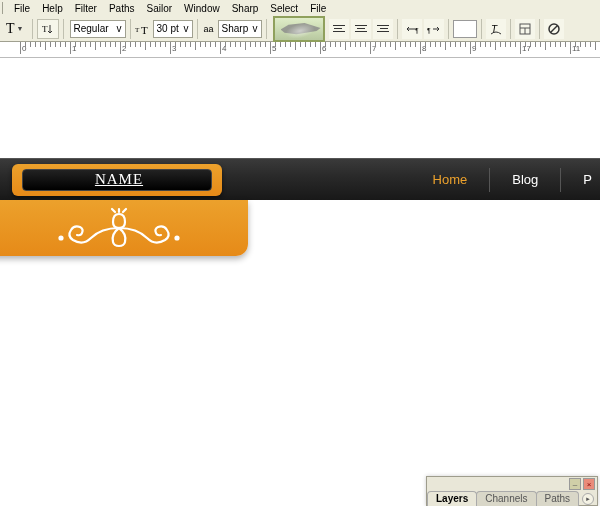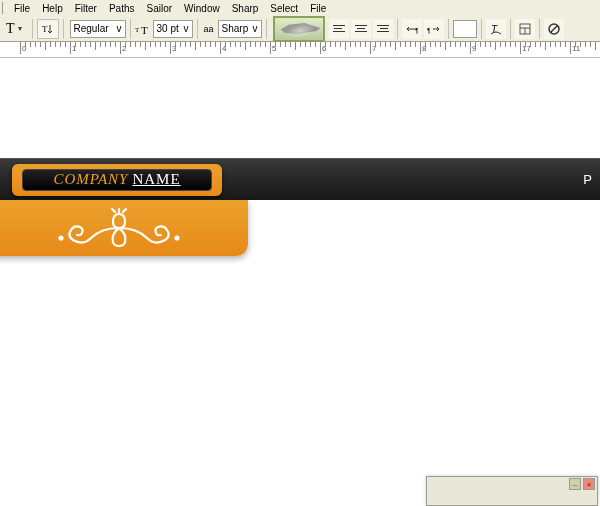"COMPANY" span.c { html: <span>COMPANY</span> -> none }
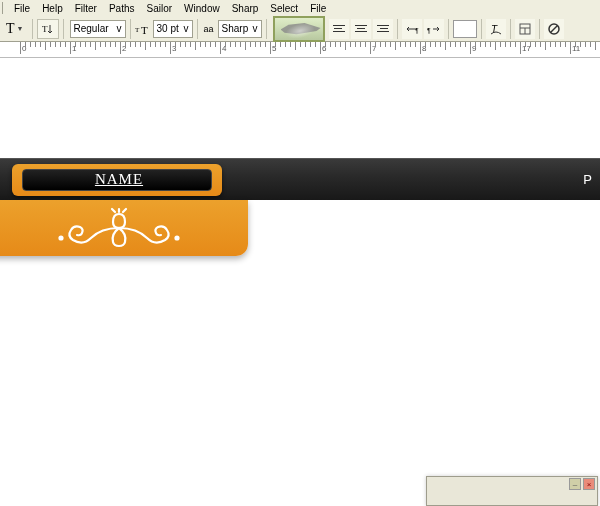"Home" a.active { html: none -> <a>Home</a> }
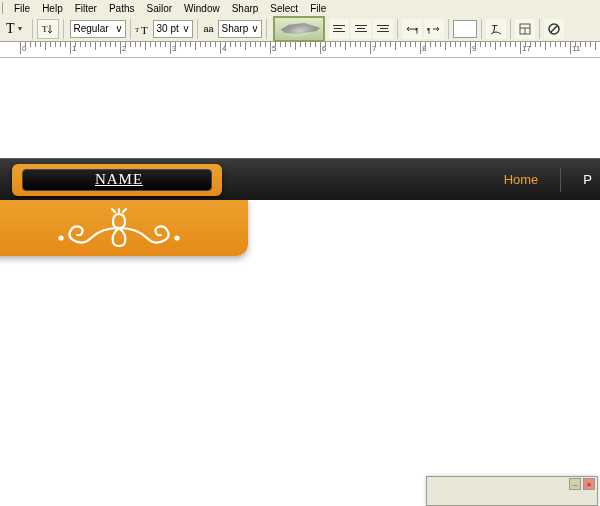"Blog" a { html: none -> <a>Blog</a> }
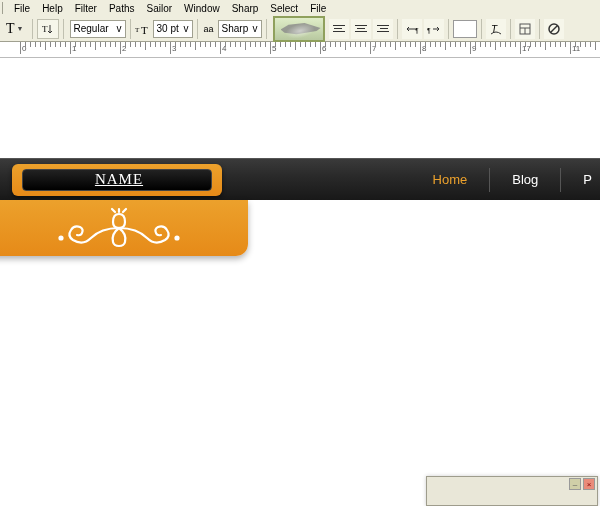"Layers" div.tabs { html: none -> <div> <div>Layers</div> <div>Channels</div> <div>Paths</div> <div>▸</div> </div> }
